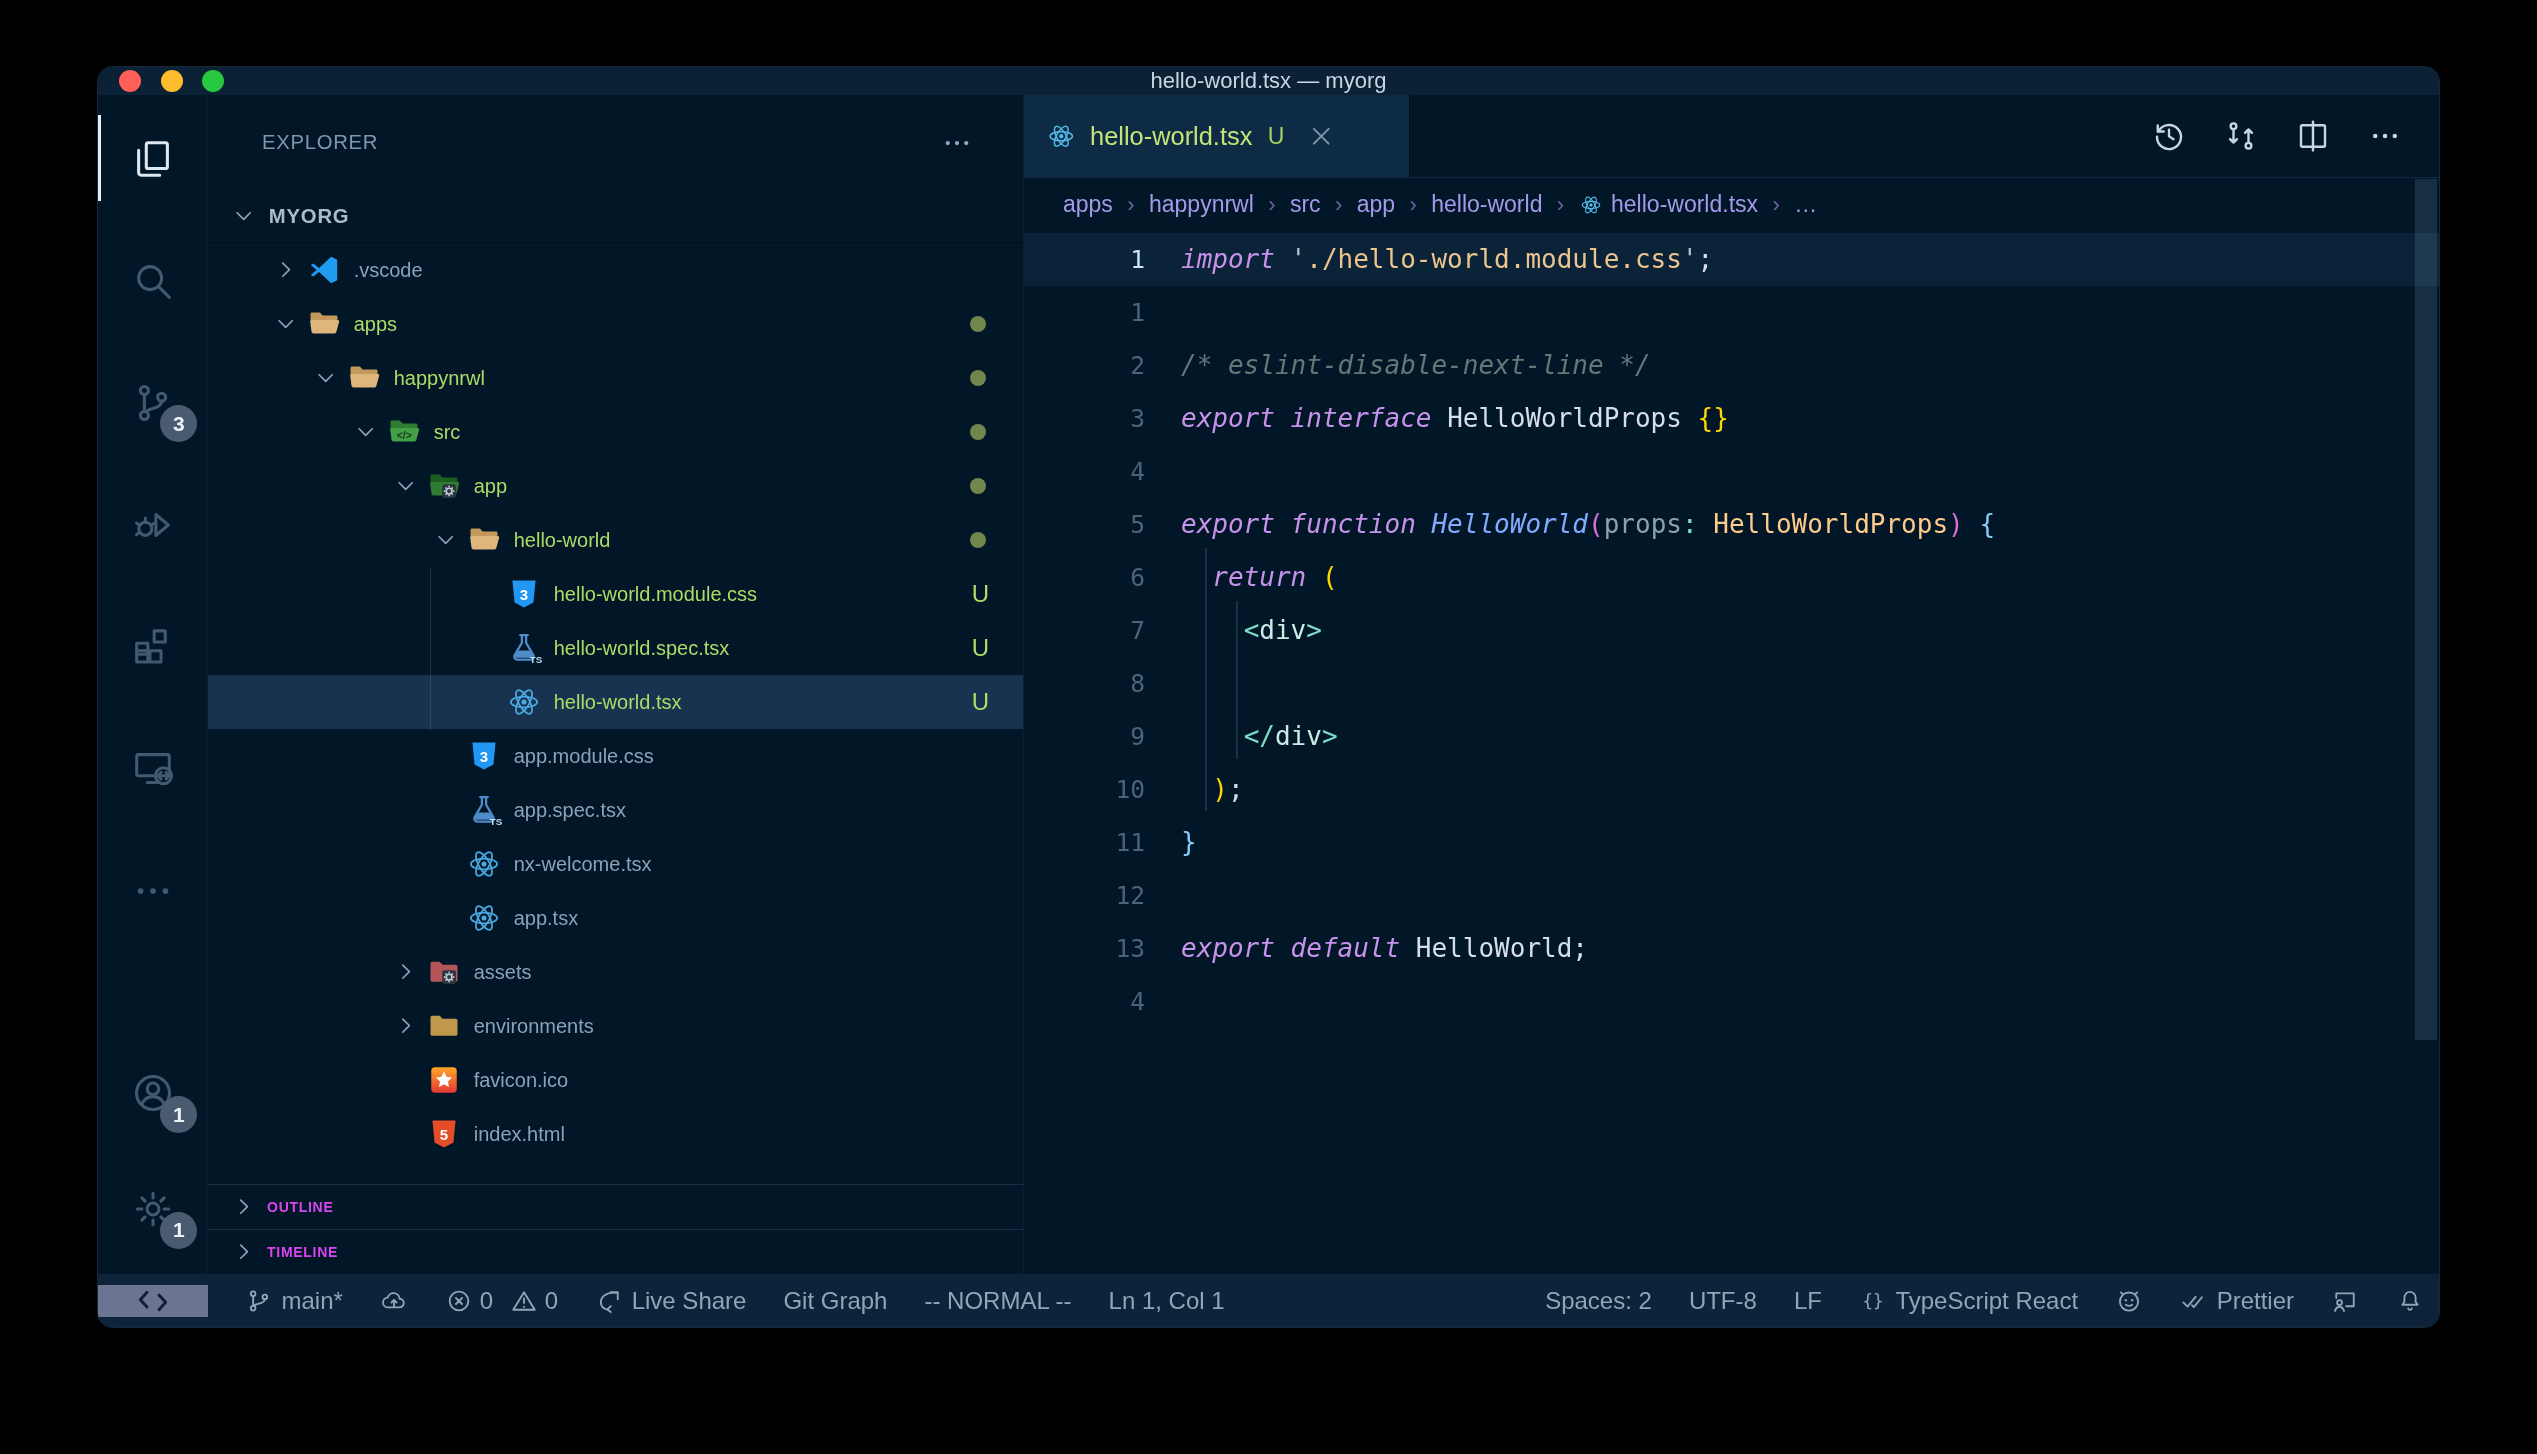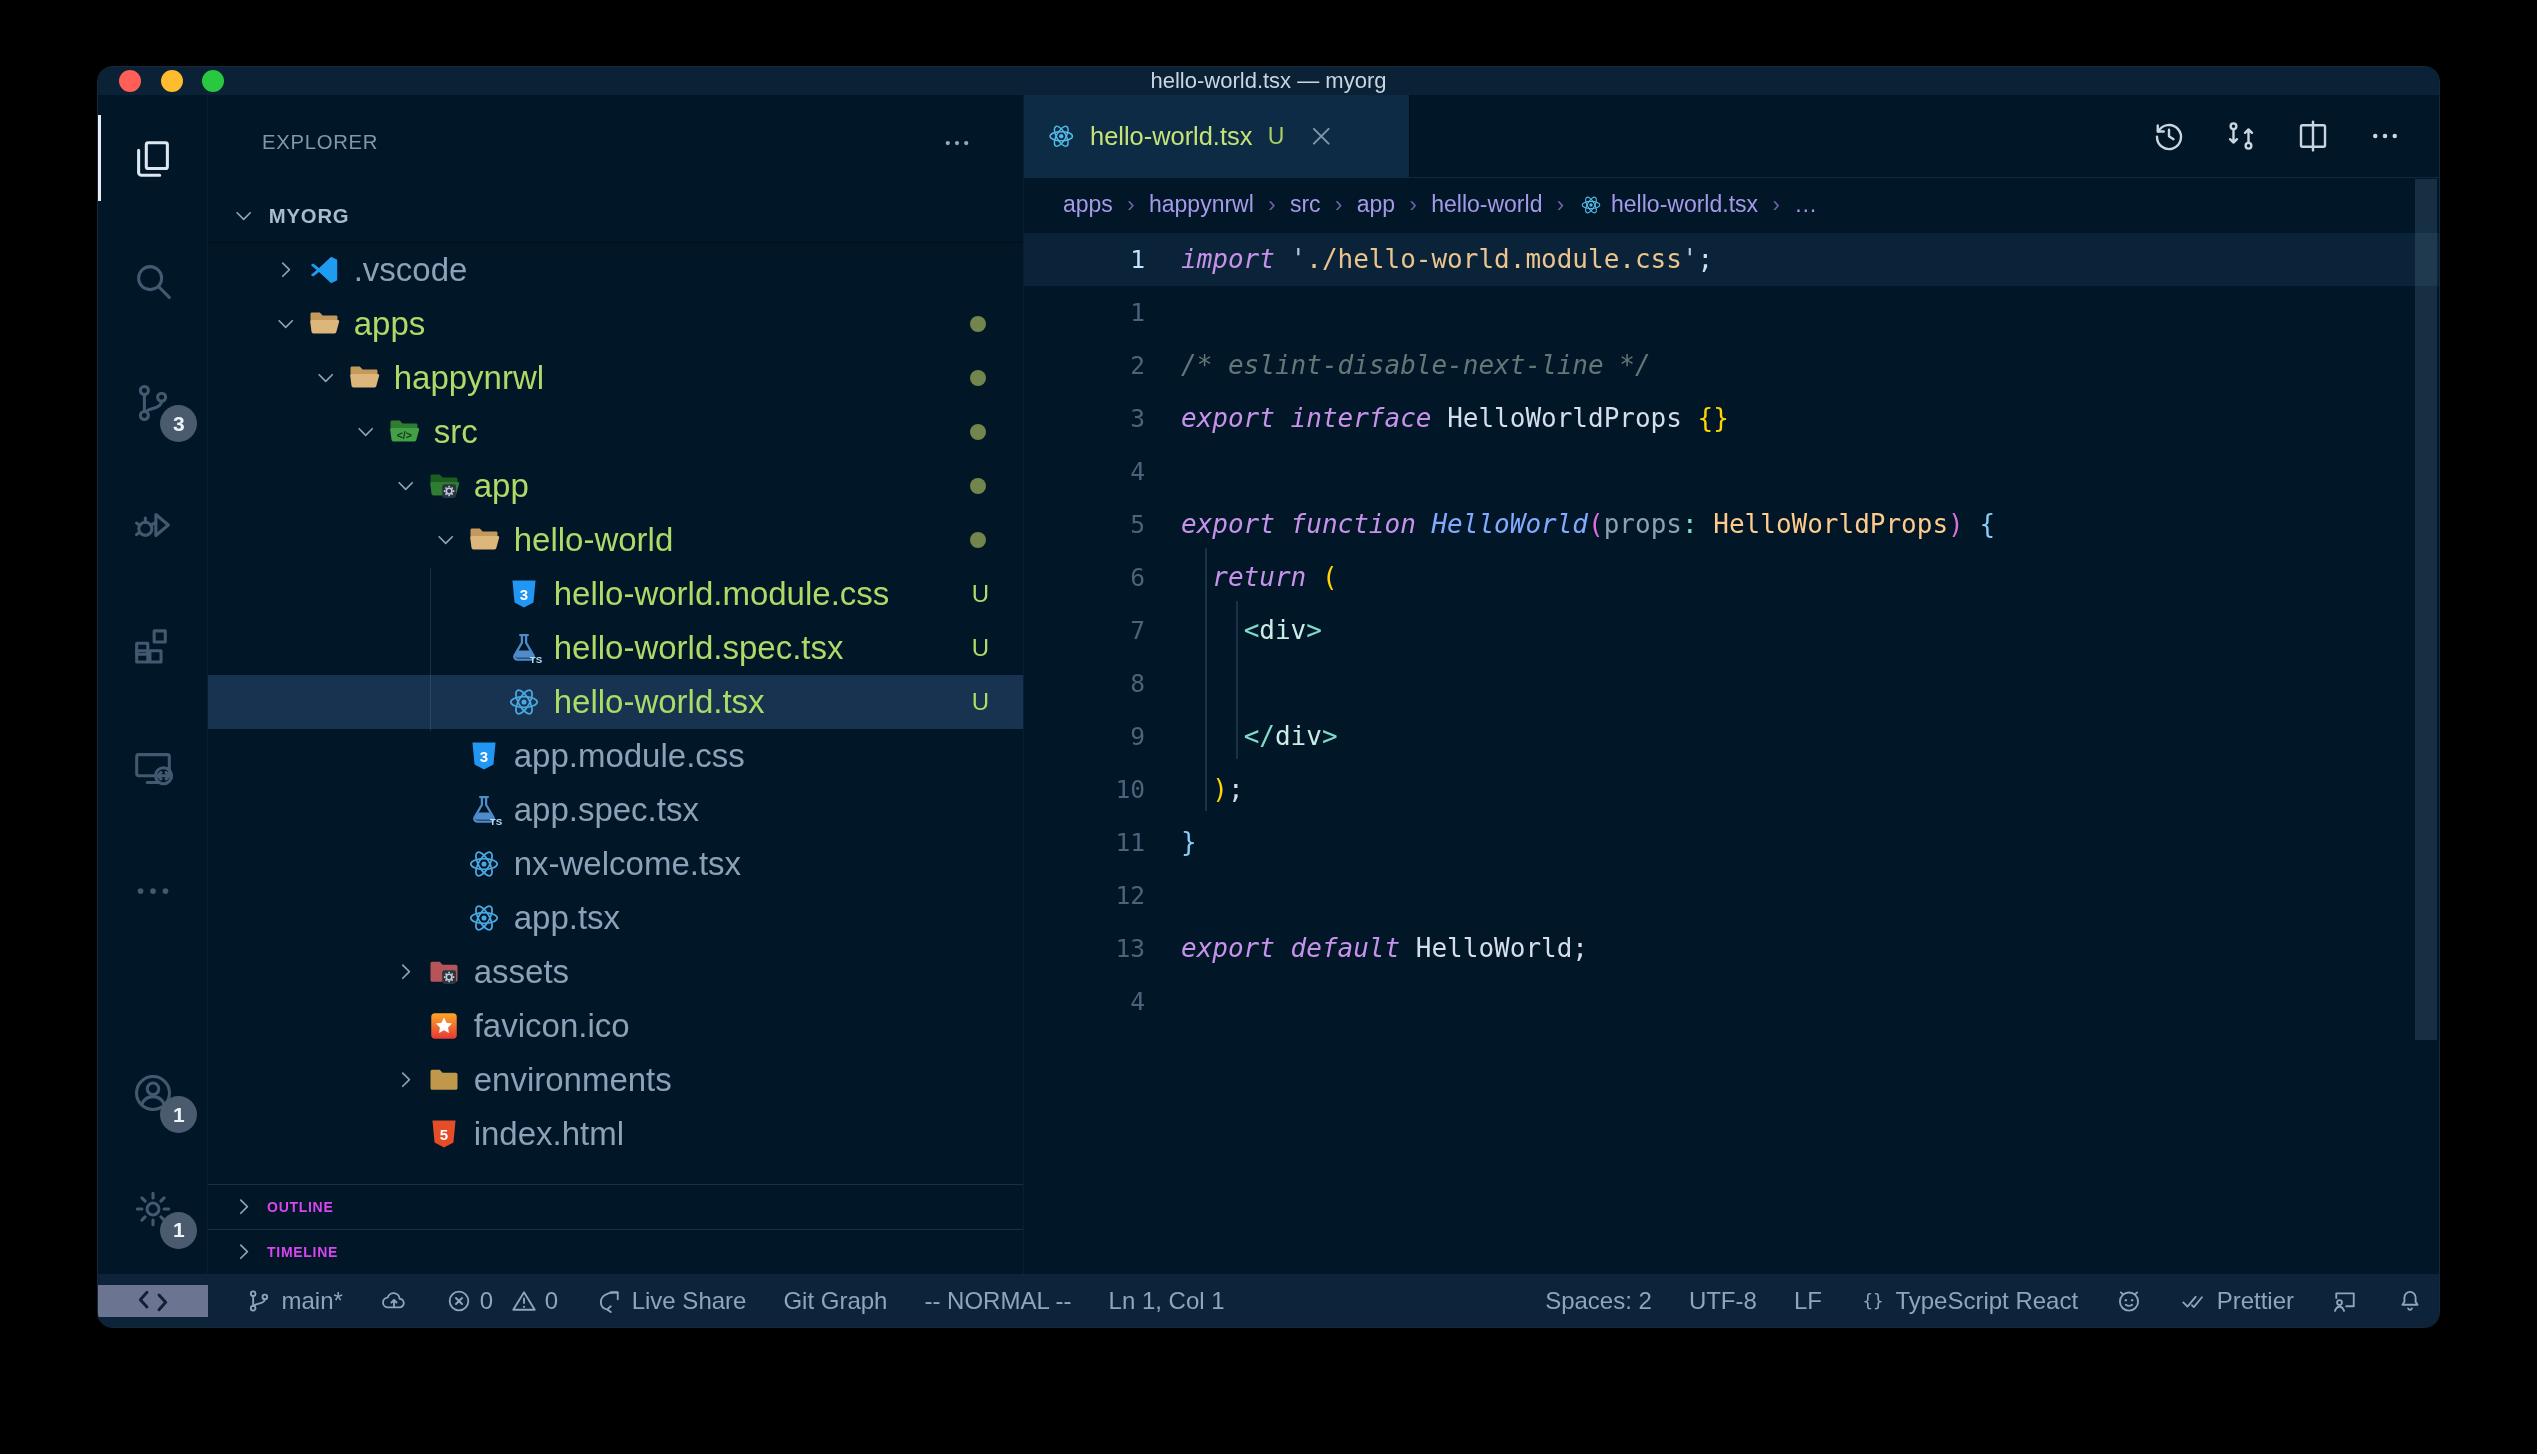".vscode" .tlabel { font-size: 33px -> 20px }
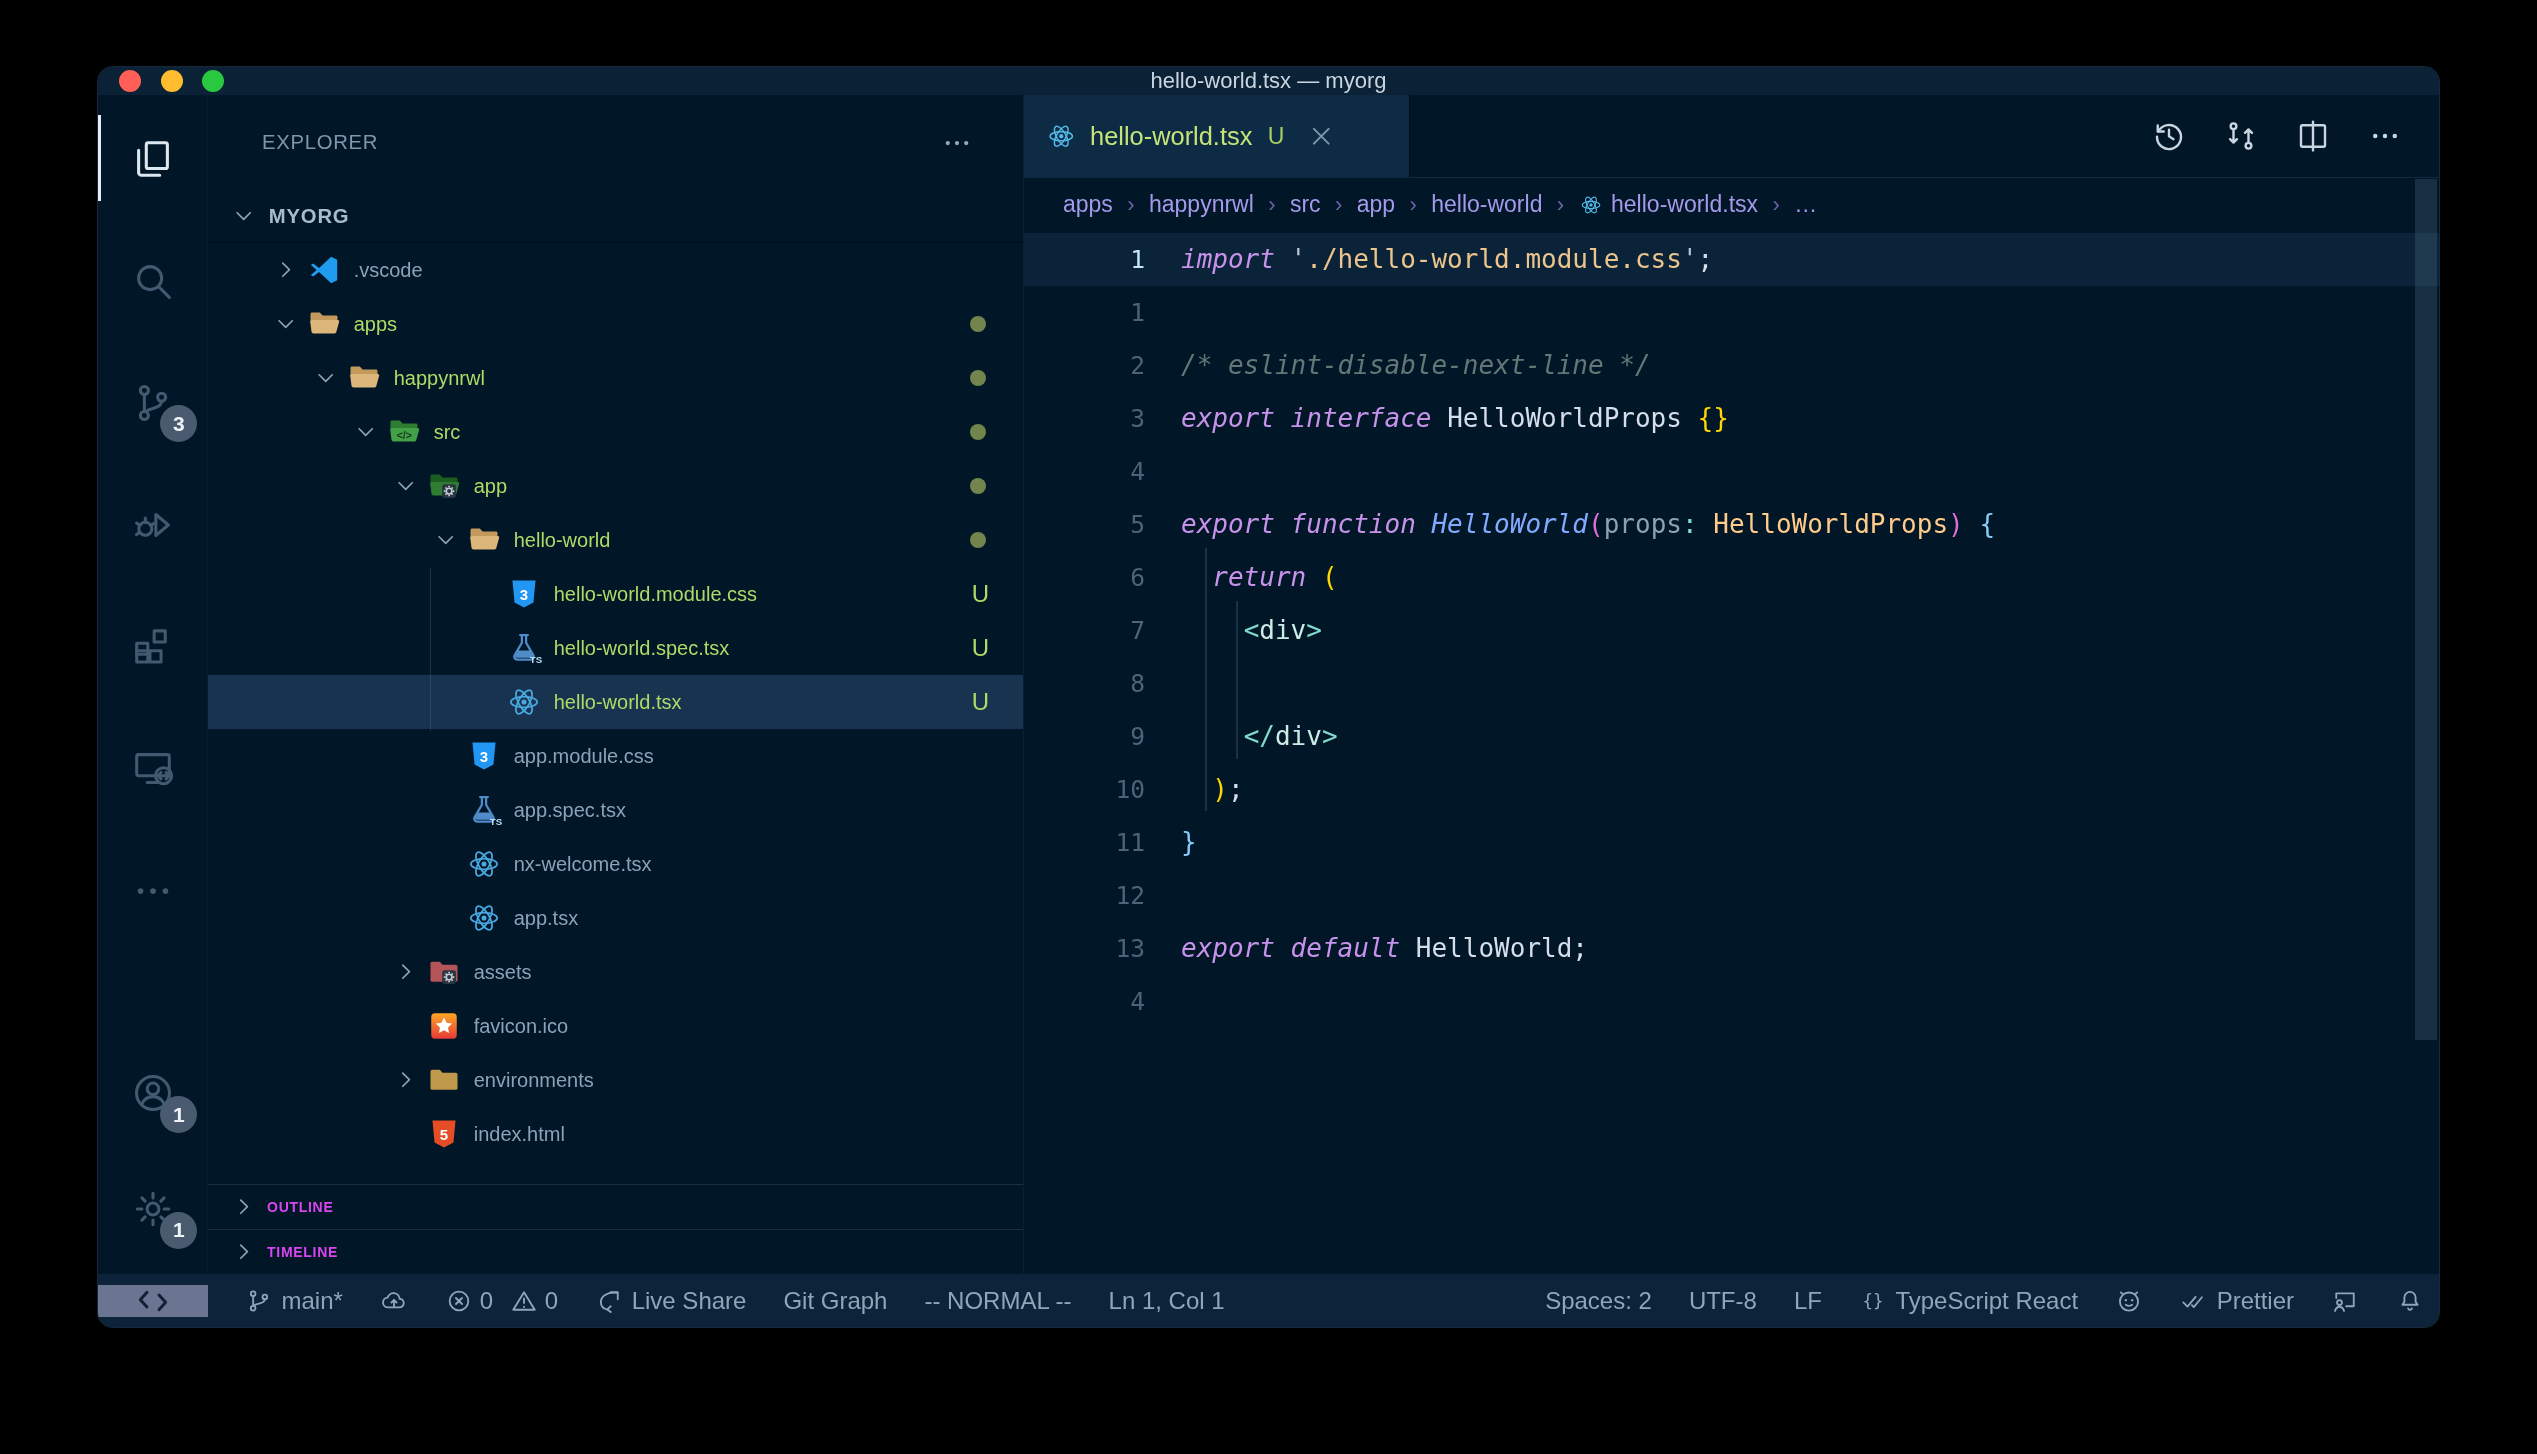"favicon.ico" div.trow { order: before "environments" -> after "environments" }
